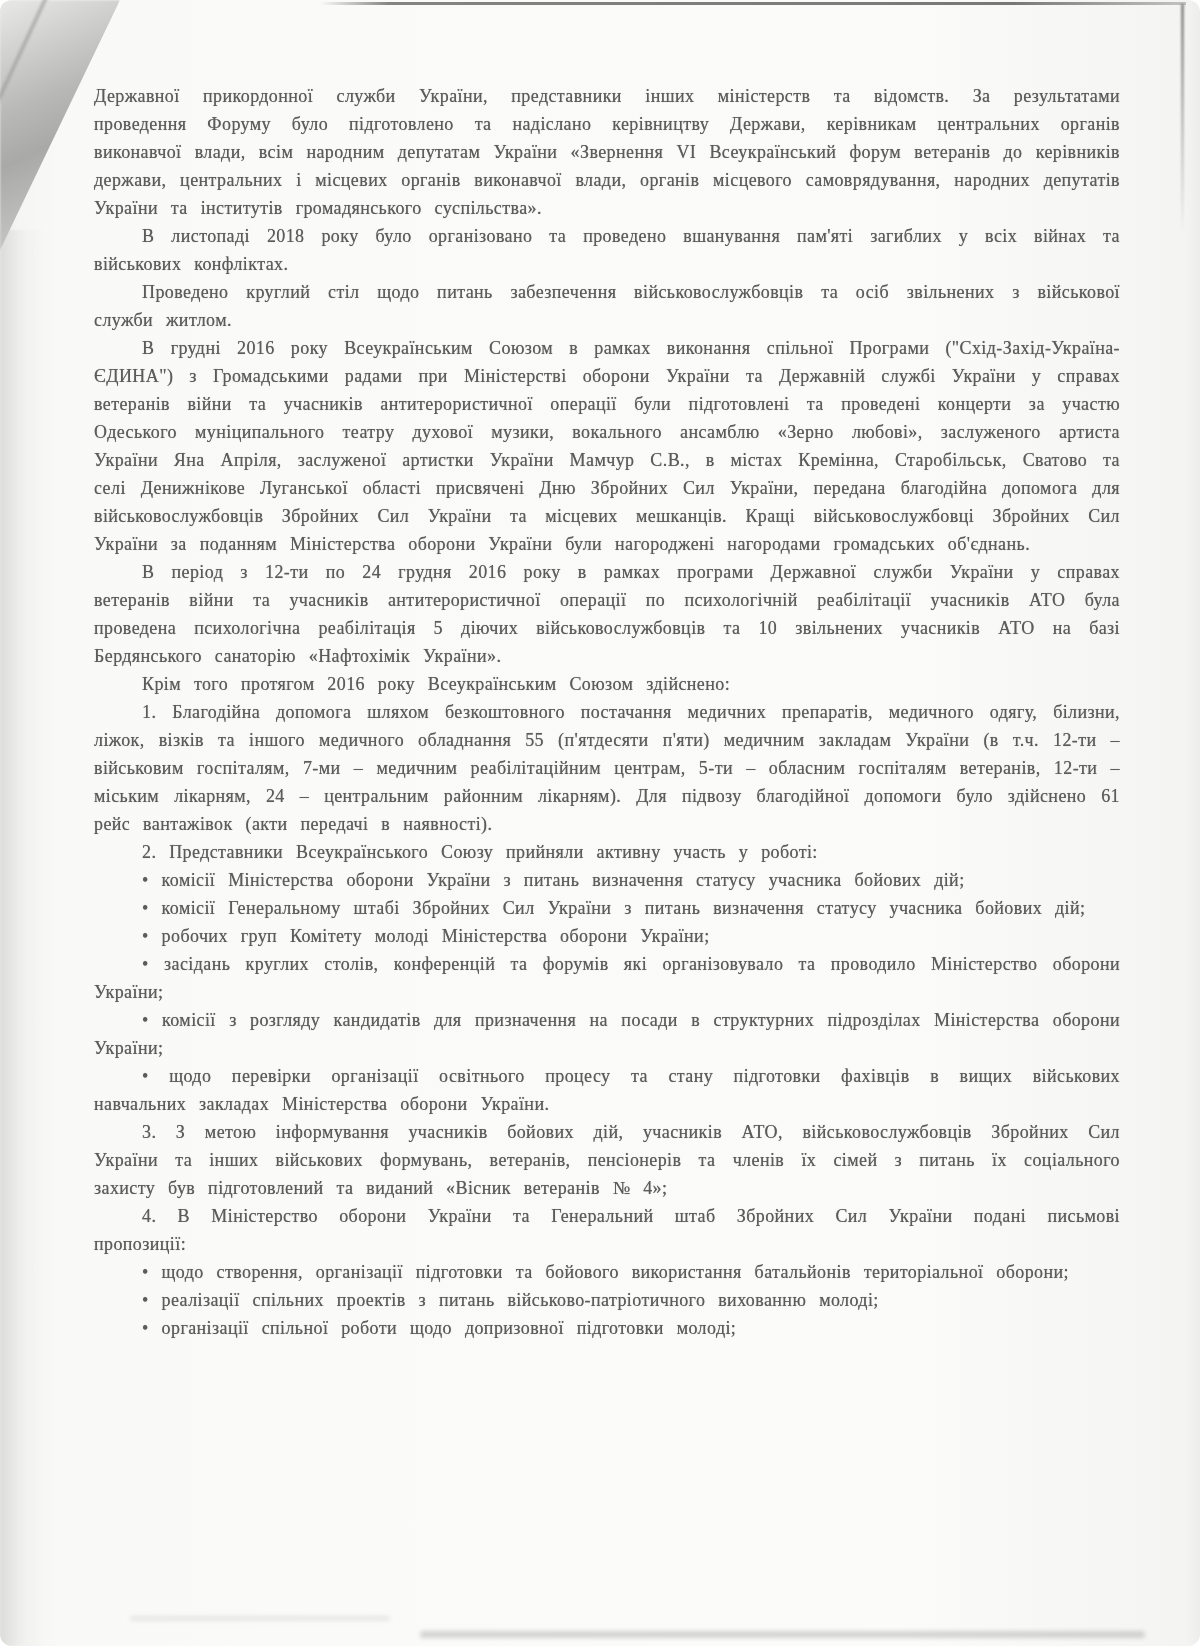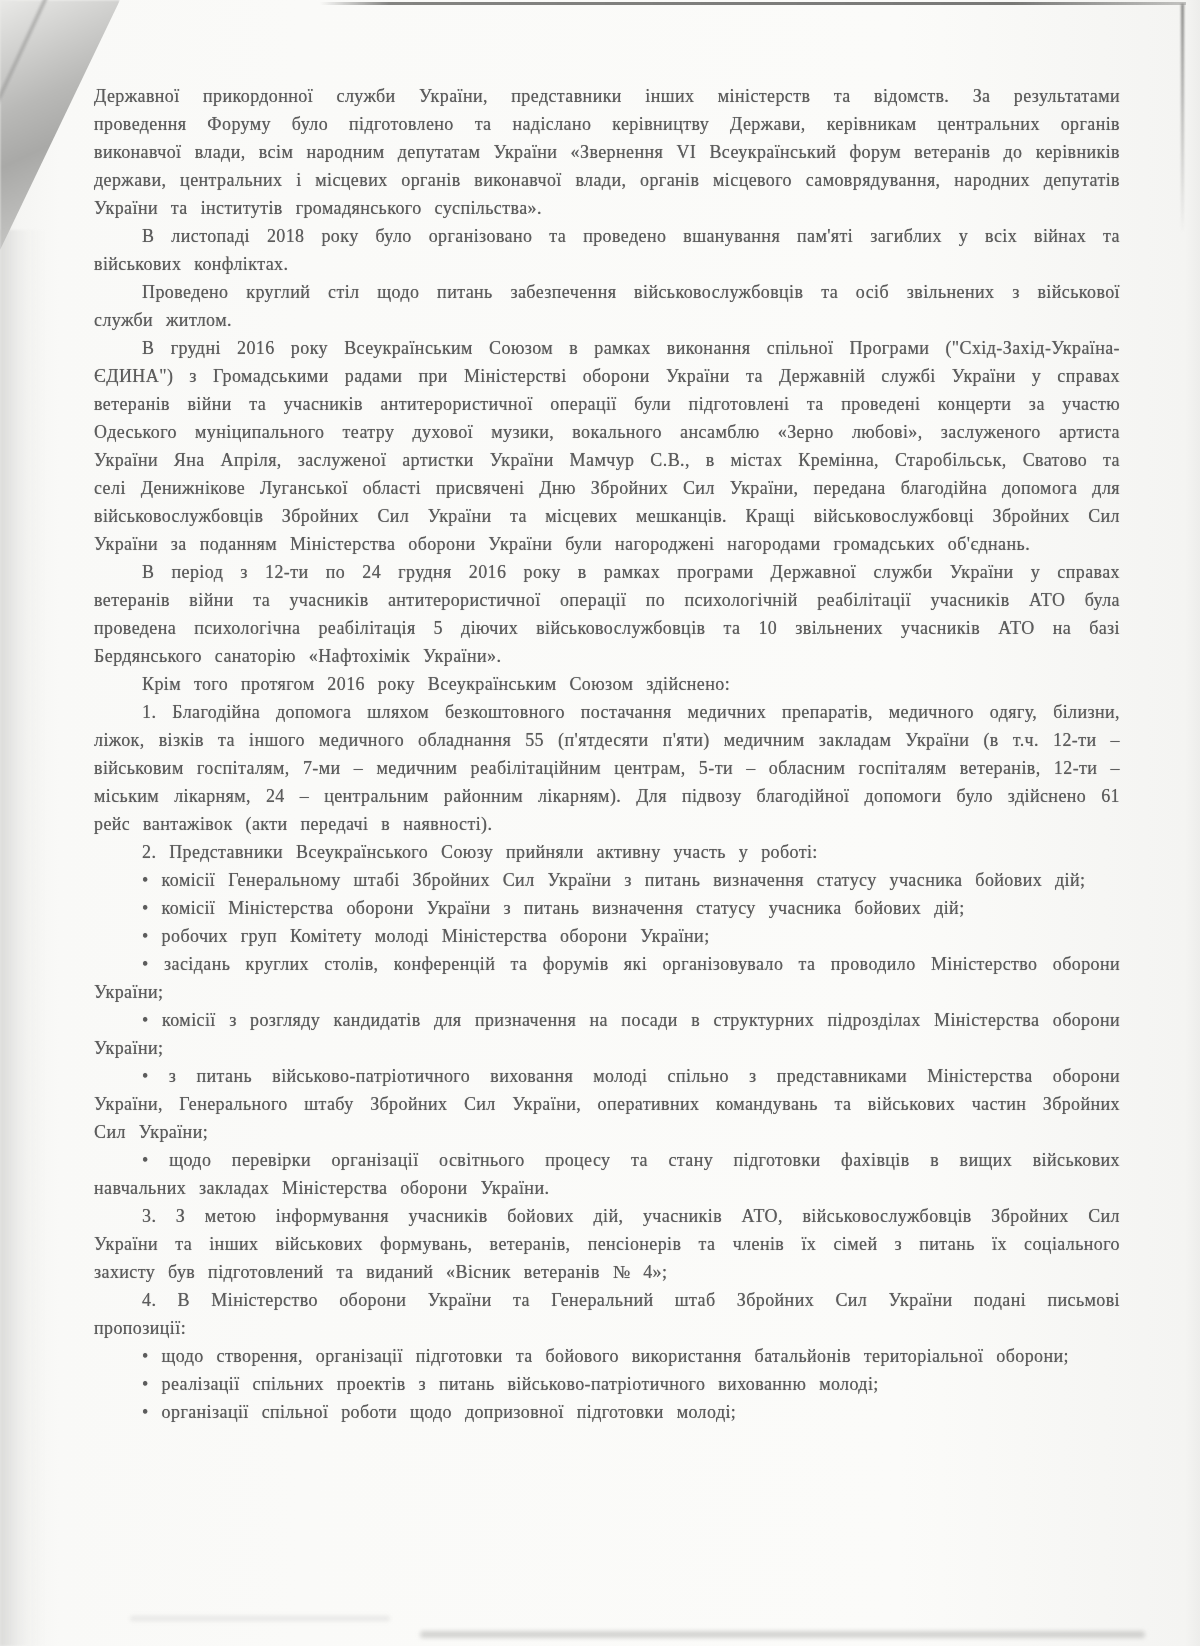"Державної прикордонної служби України," .sheet { border-radius: none -> 12px }
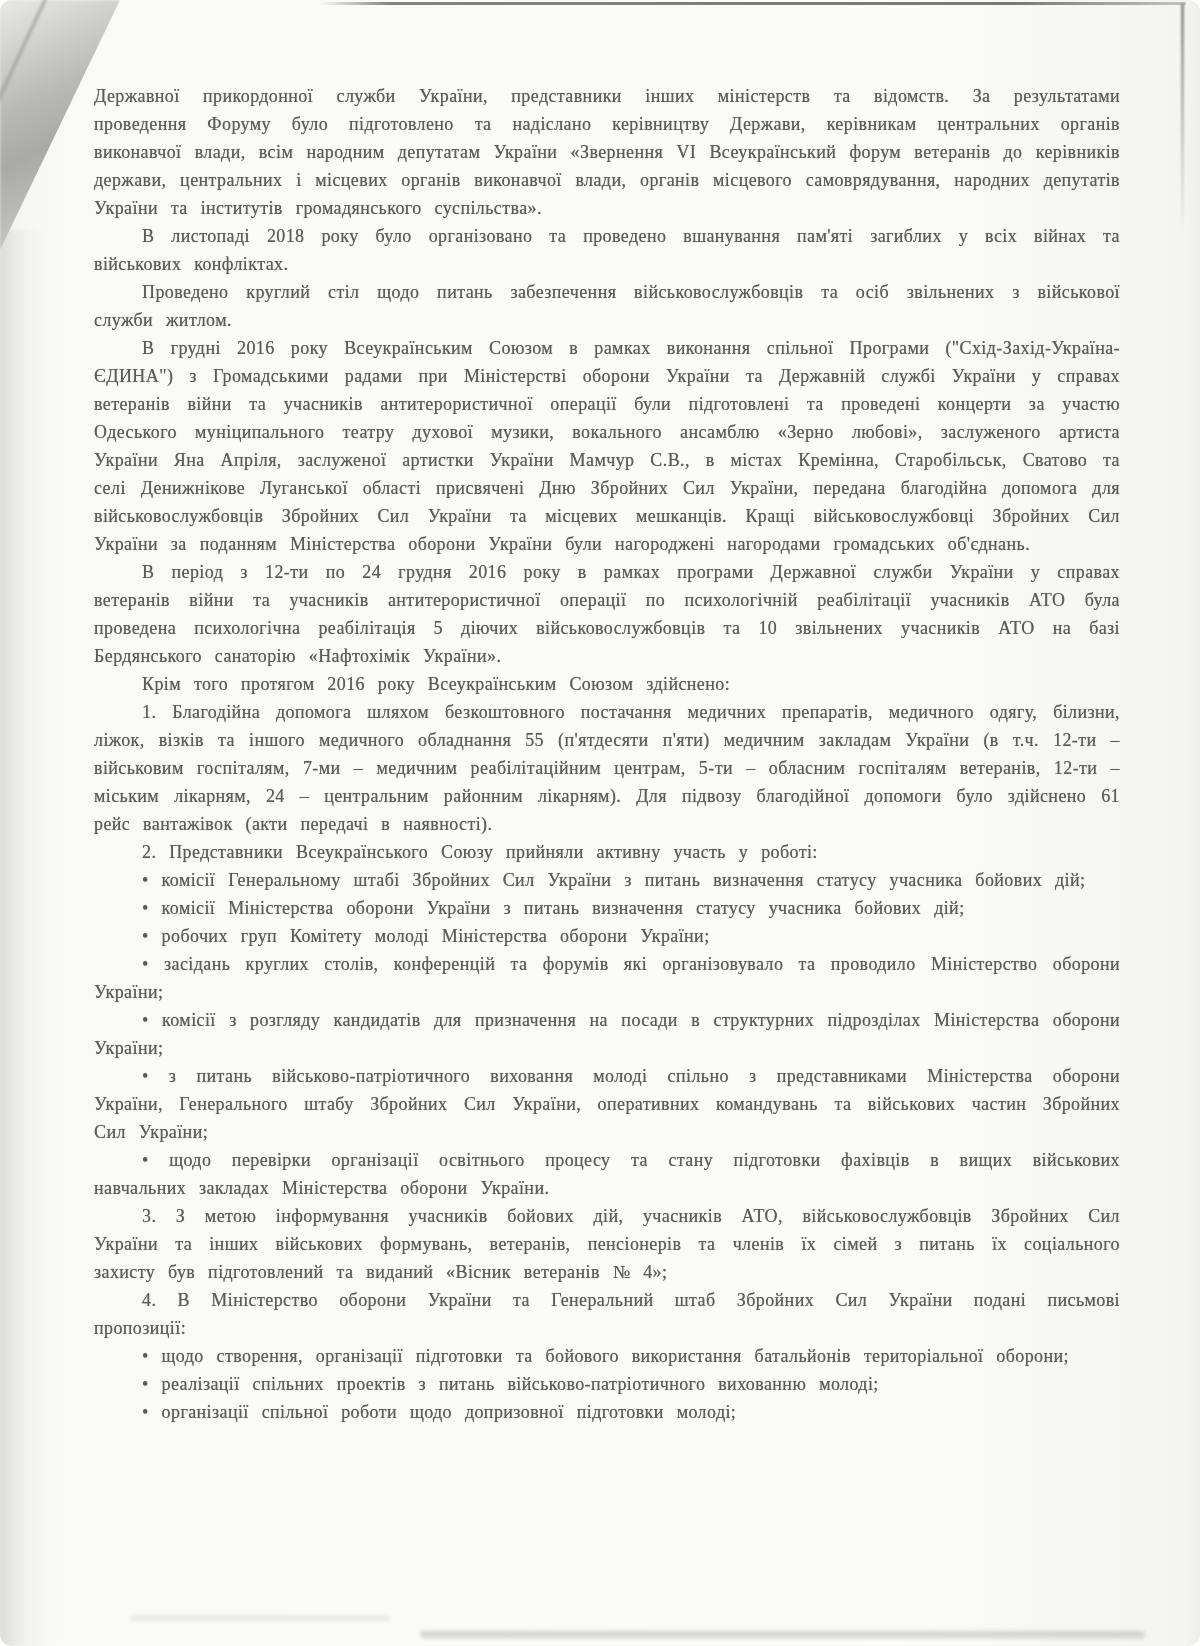"• комісії Генеральному штабі Збройних" p.indent { order: before "• комісії Міністерства оборони України" -> after "• комісії Міністерства оборони України" }
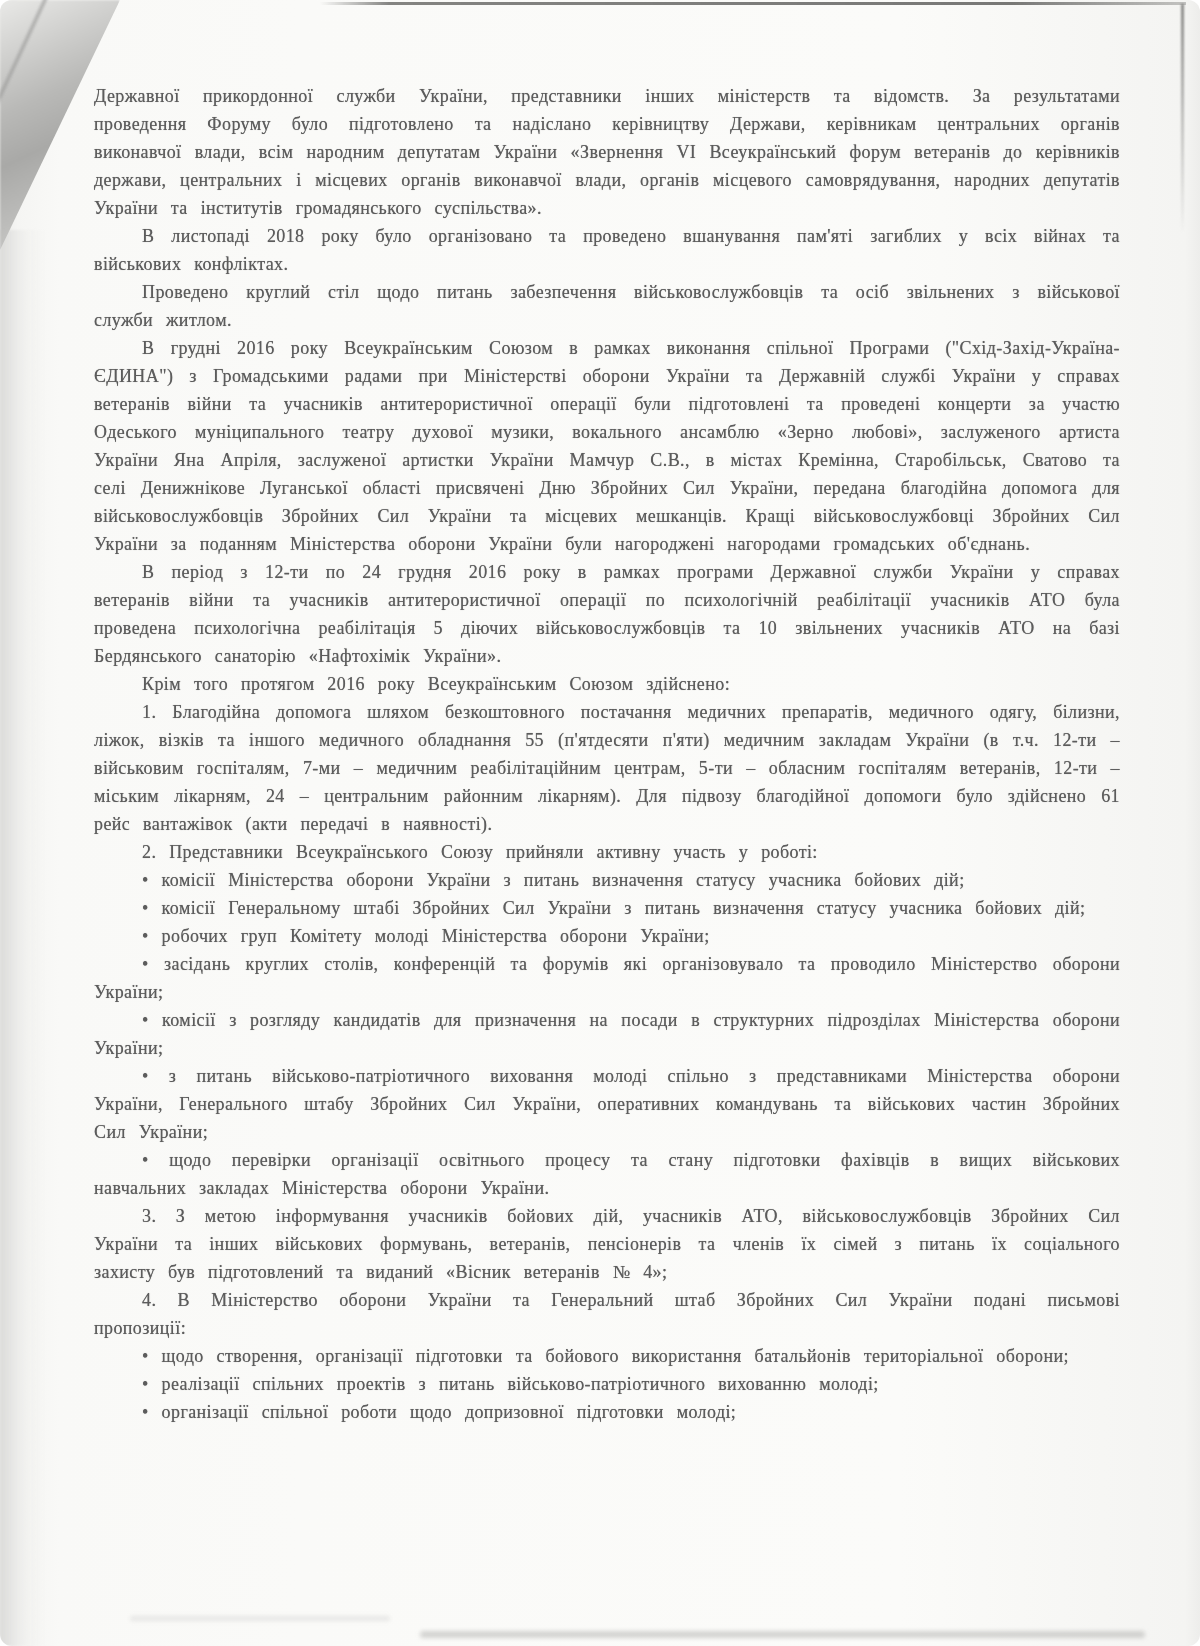"• з питань військово-патріотичного" p.indent { html: <p>• з питань військово-патріотичного виховання молоді спільно з представниками Міністерства оборони України, Генерального штабу Збройних Сил України, оперативних командувань та військових частин Збройних Сил України;</p> -> none }
